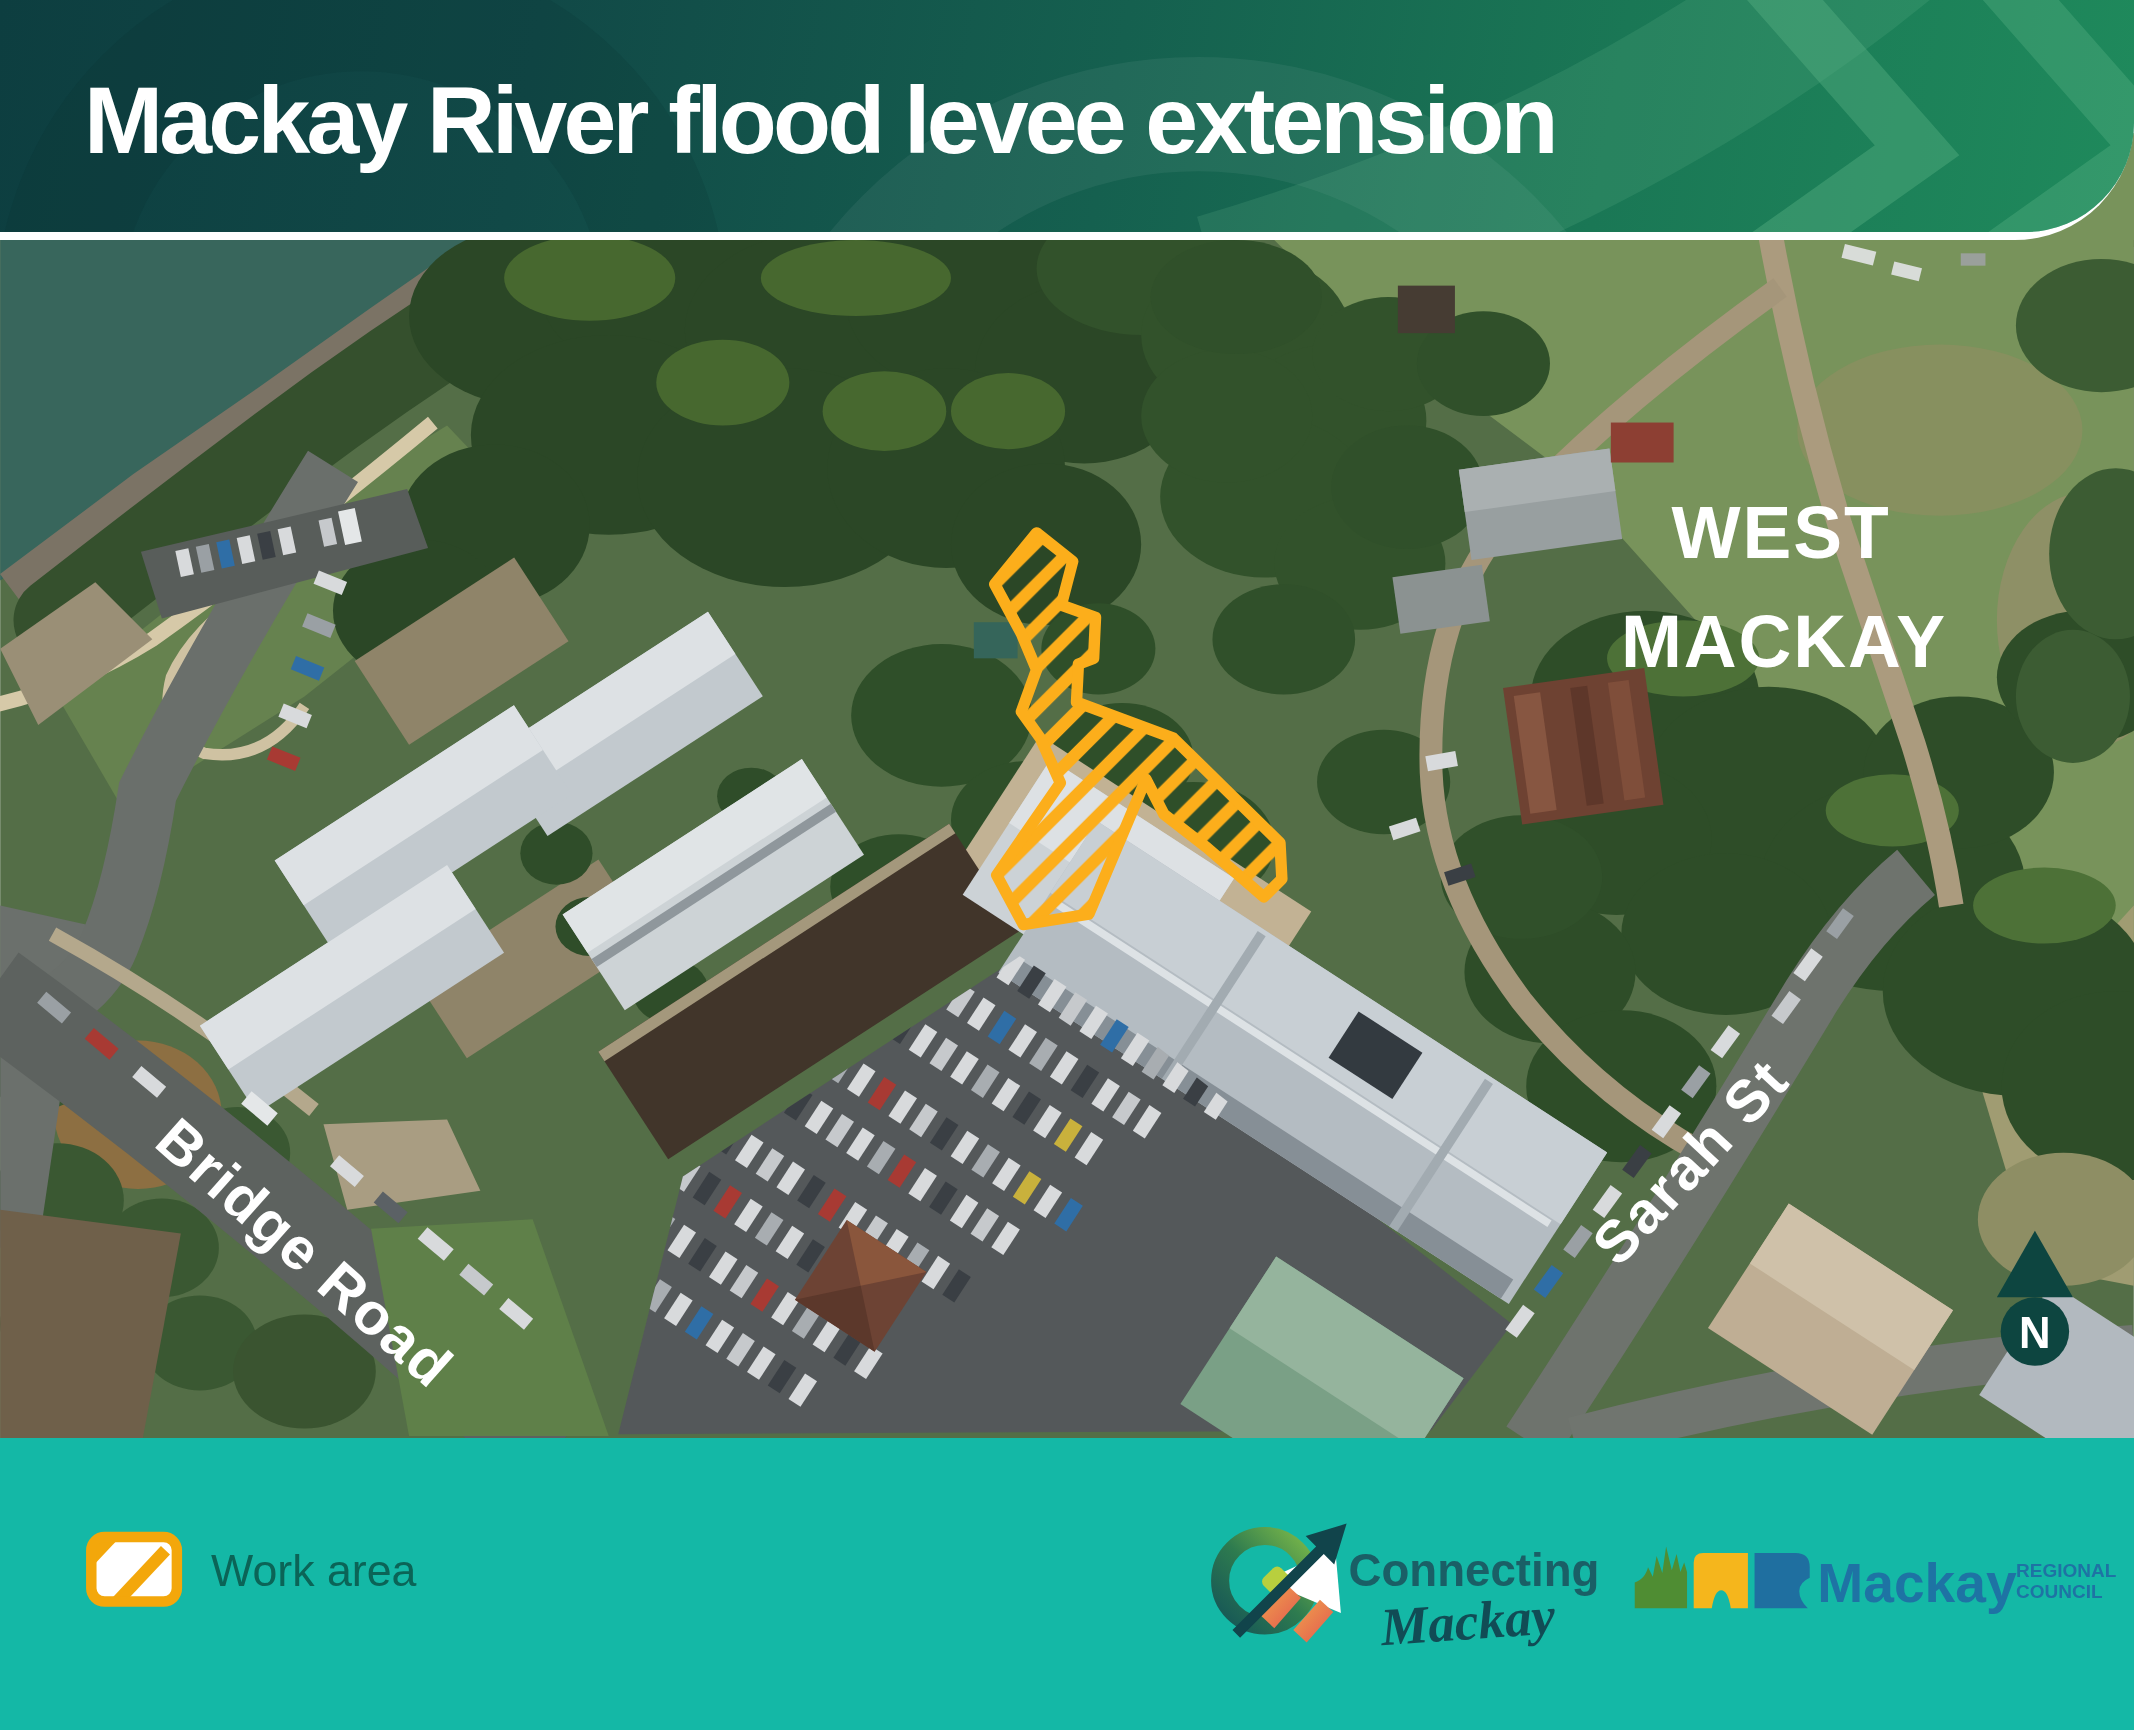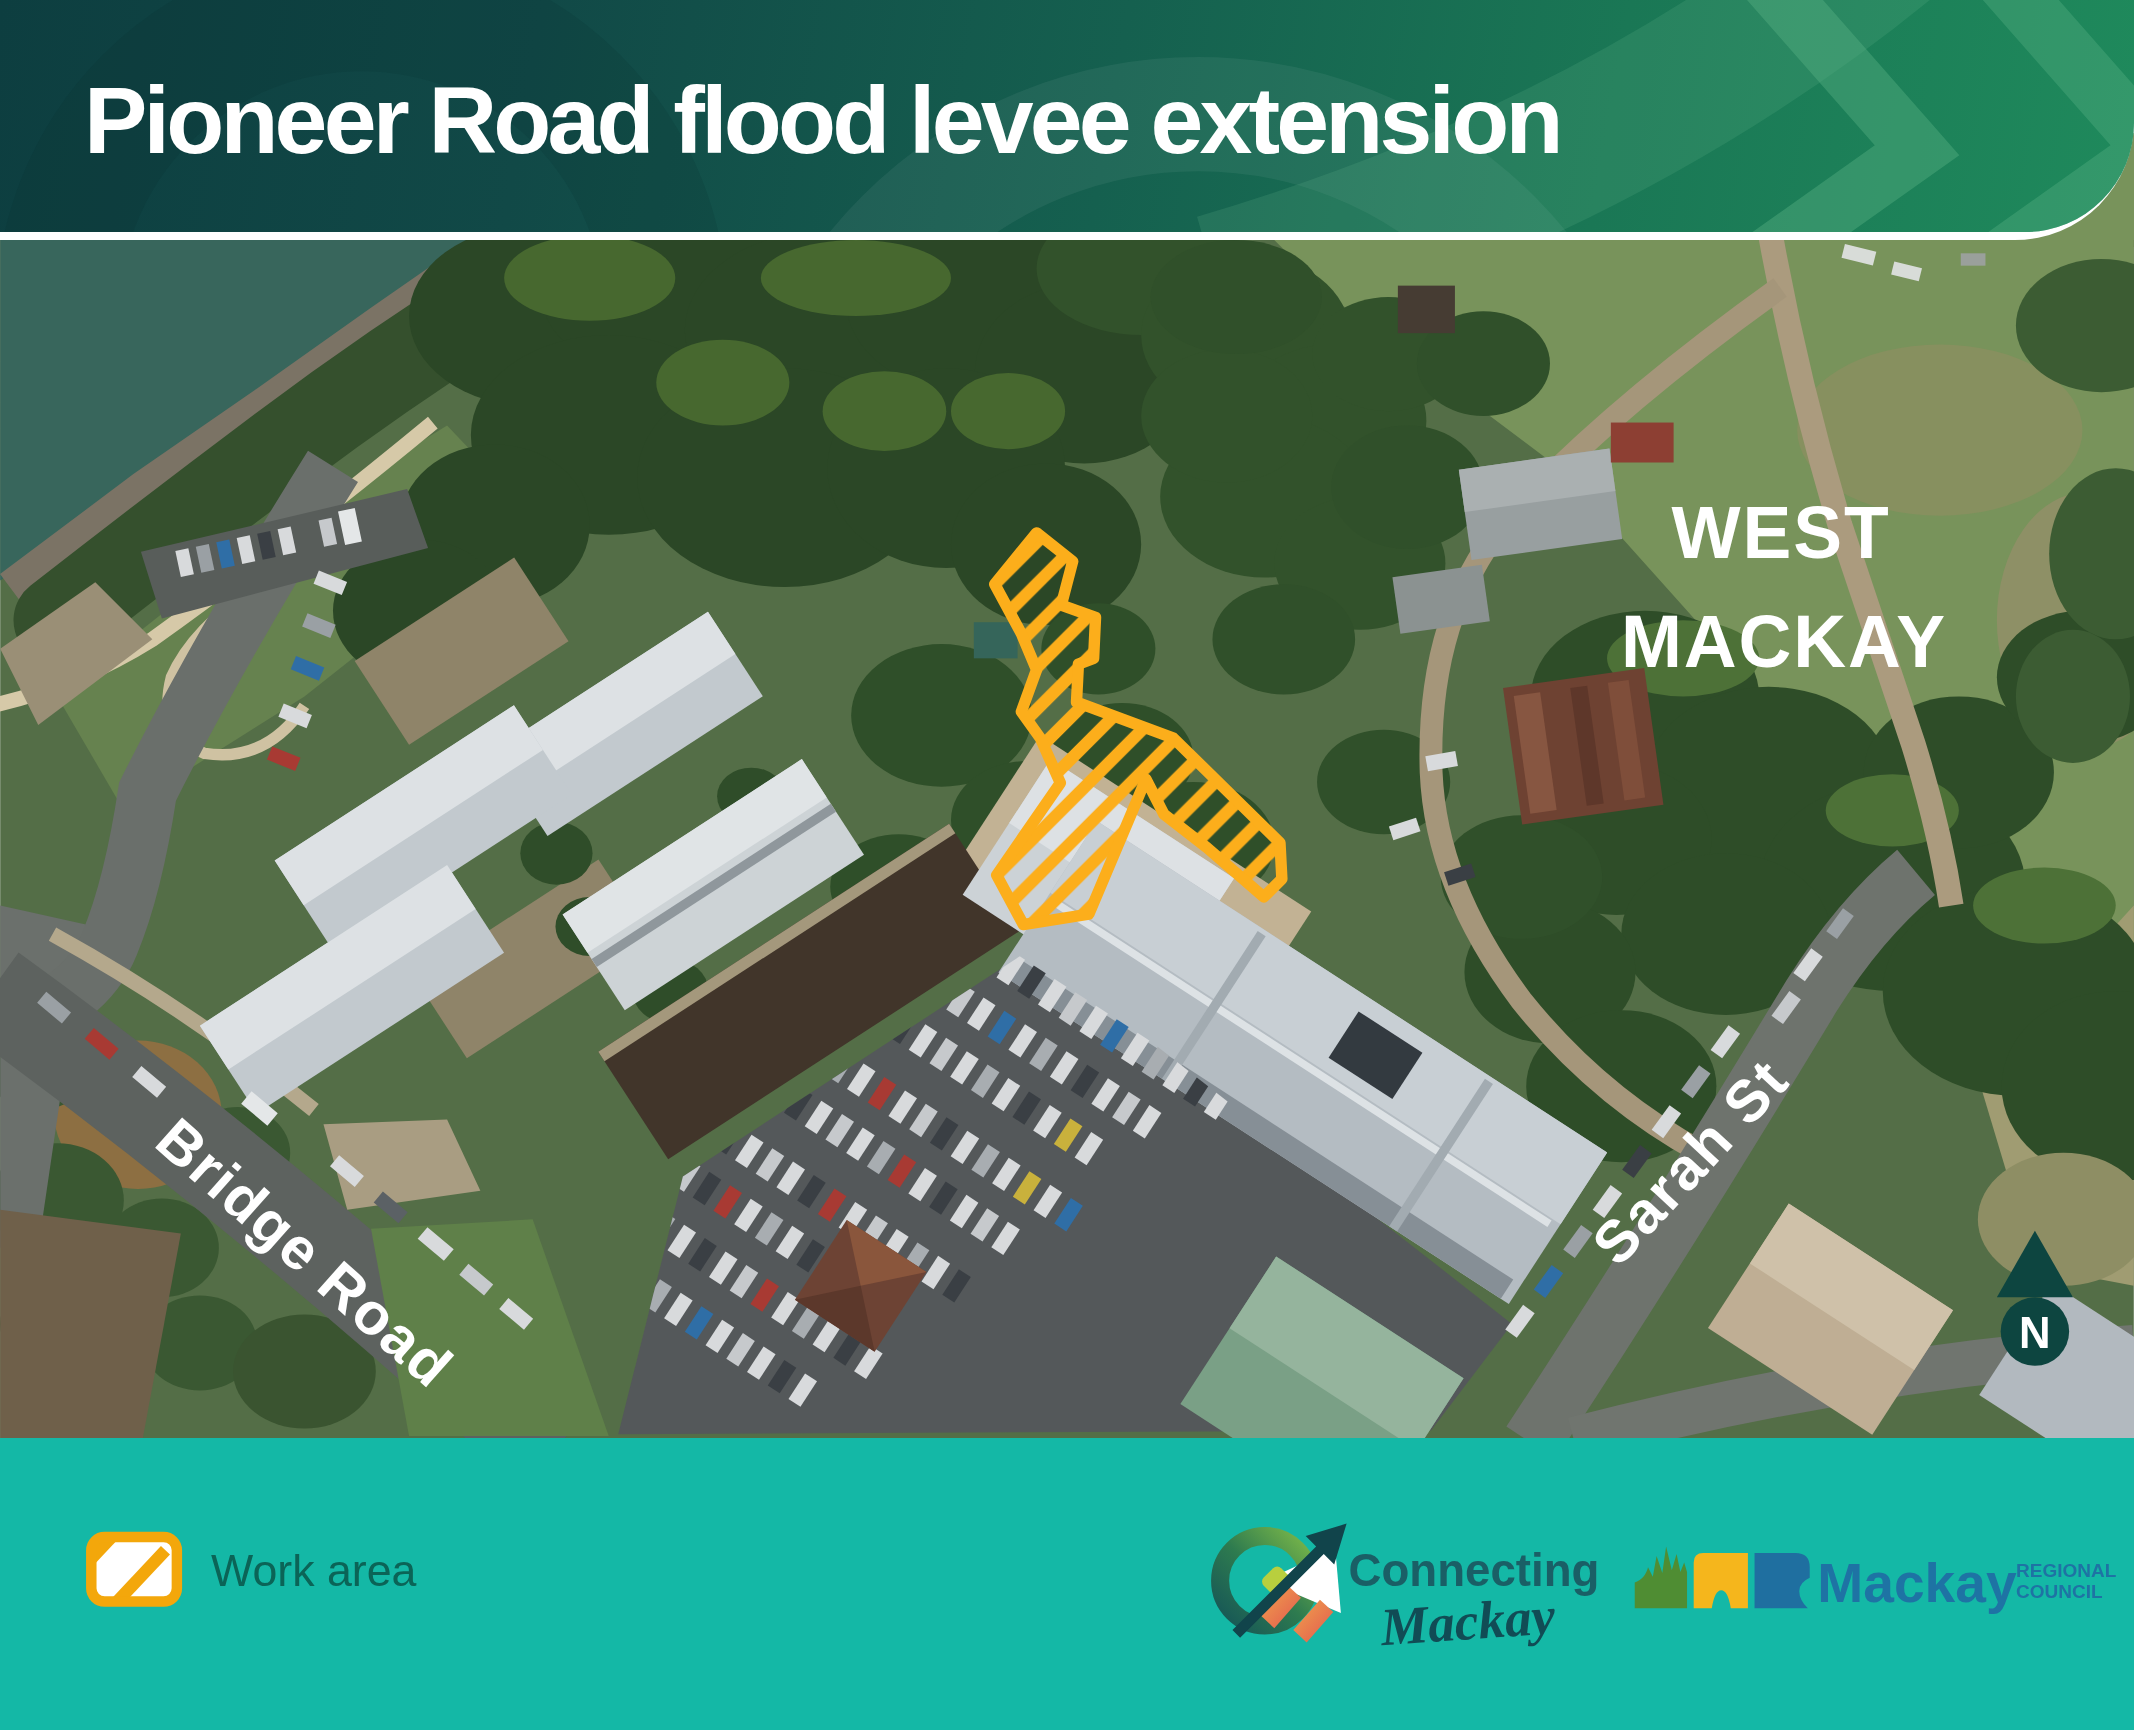"Pioneer Road flood levee extension" div { text: Pioneer Road -> Mackay River }
